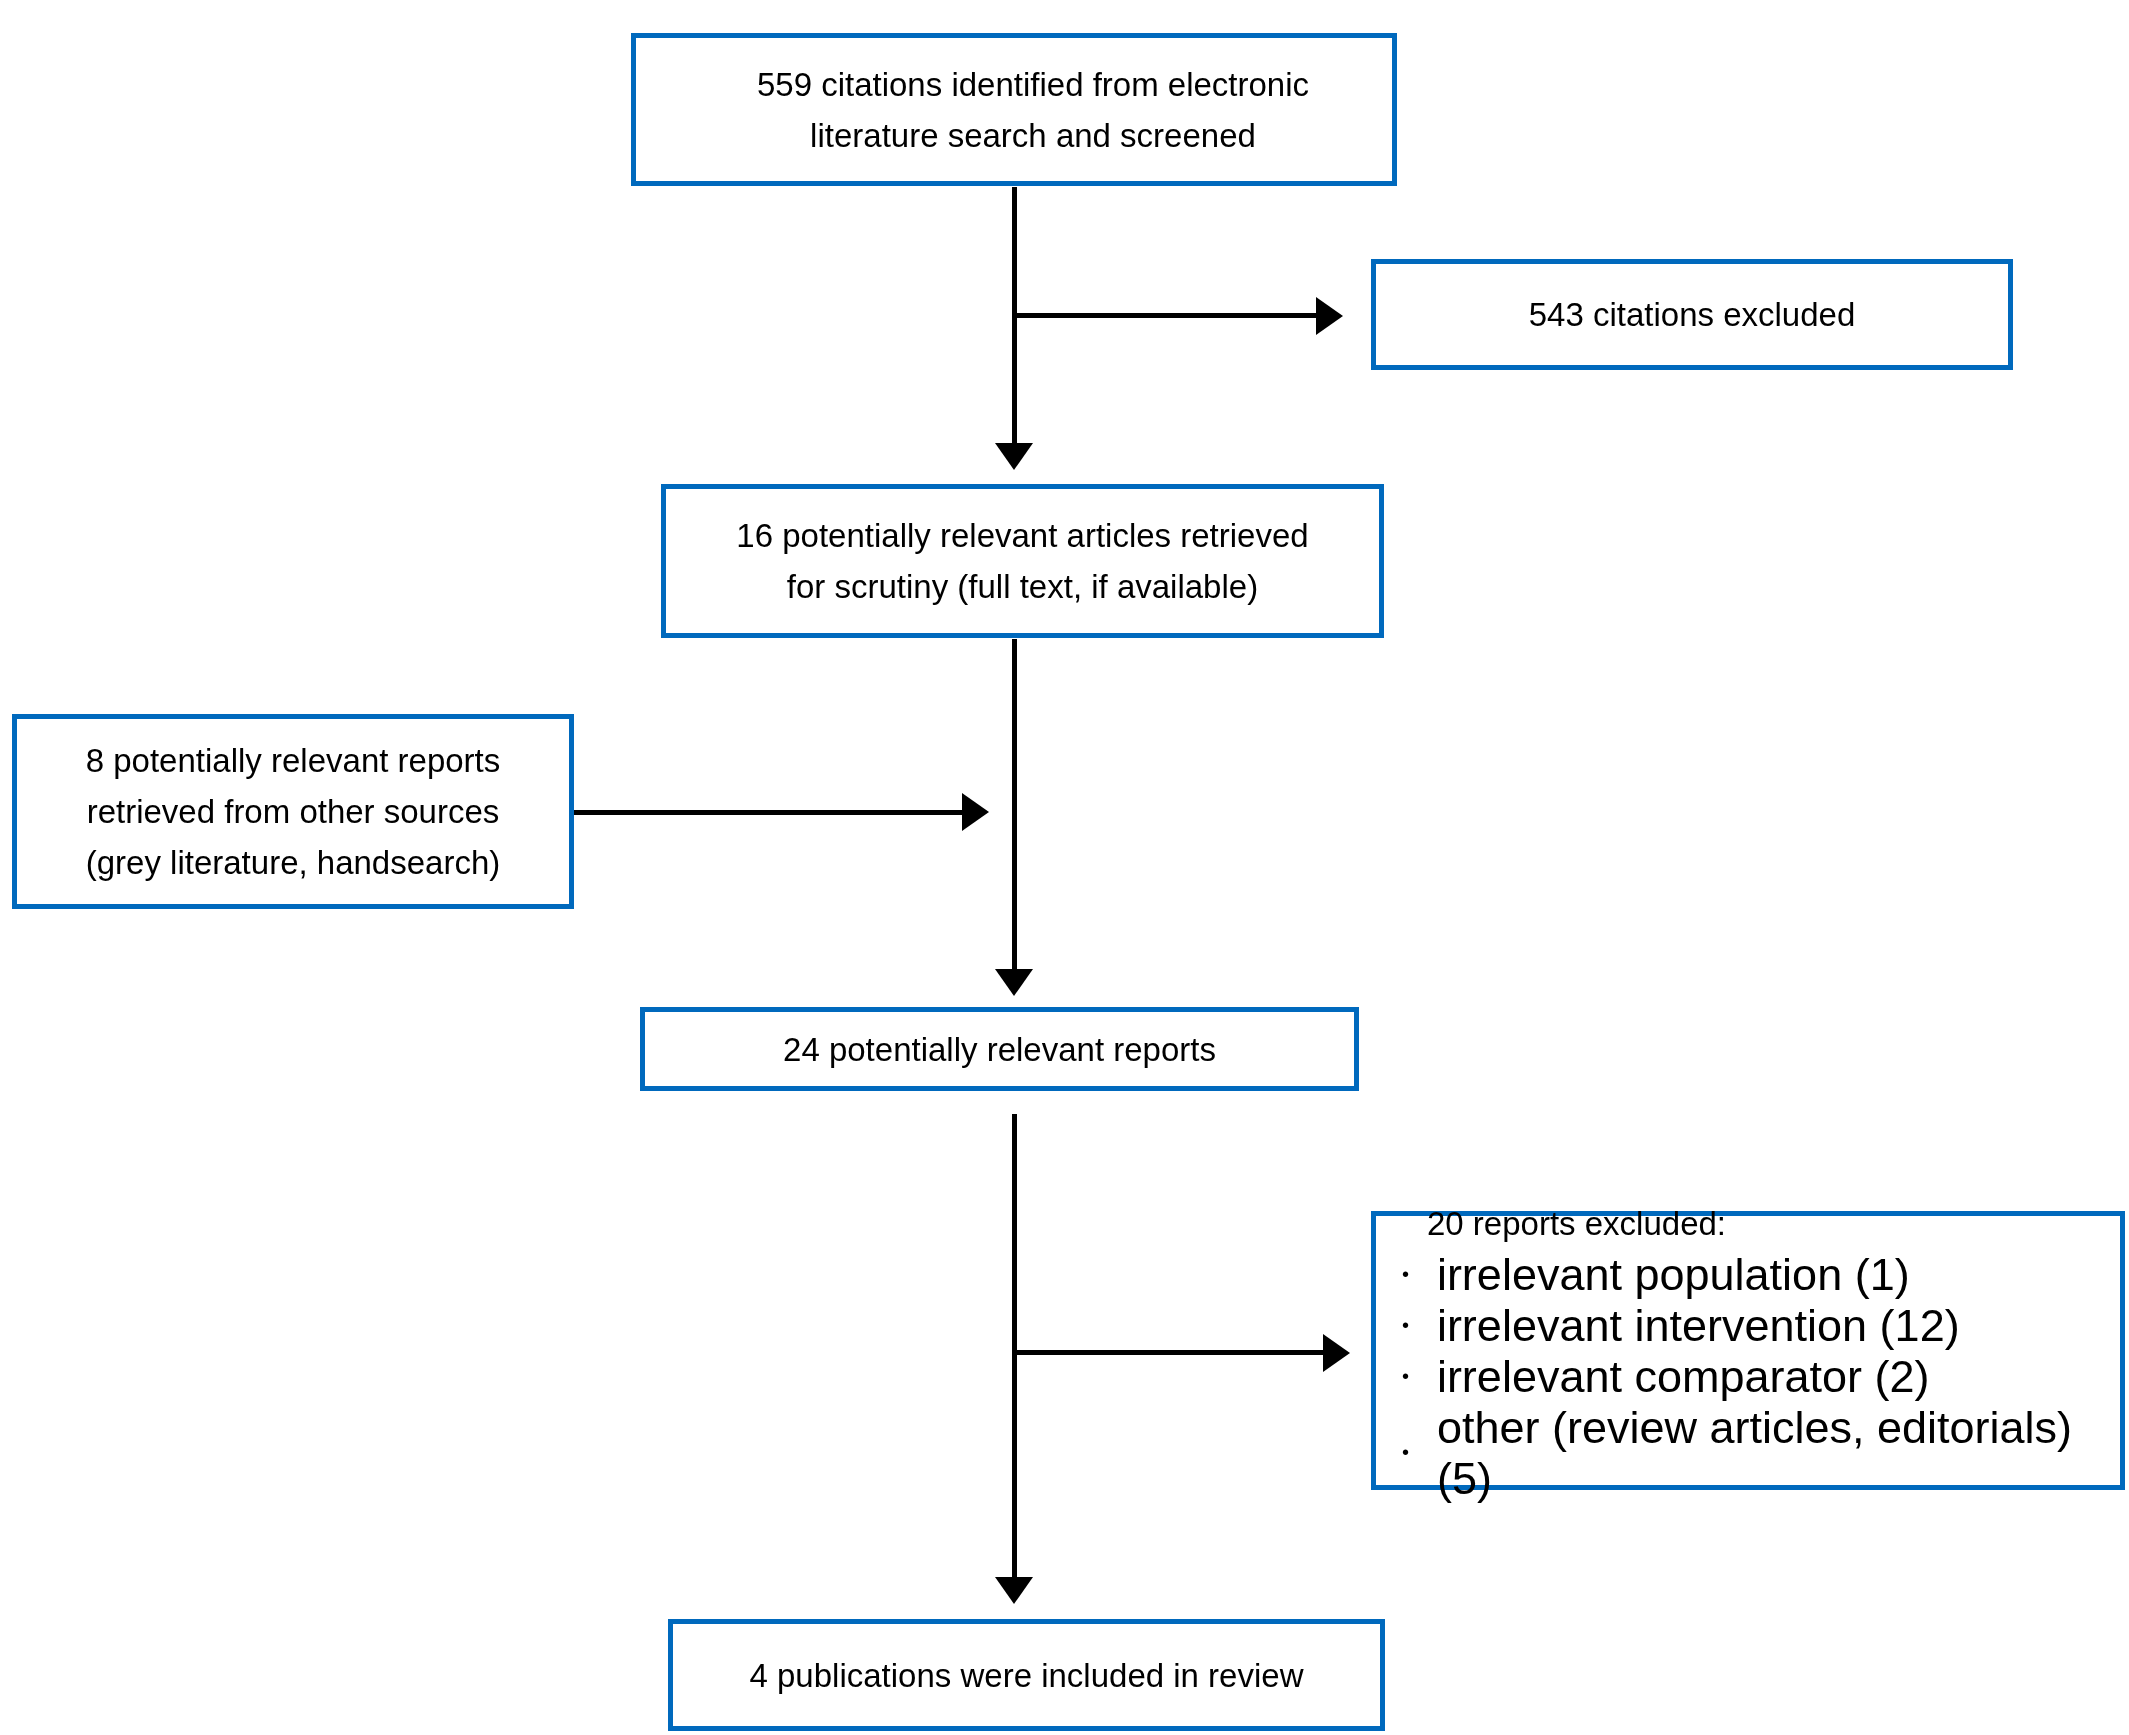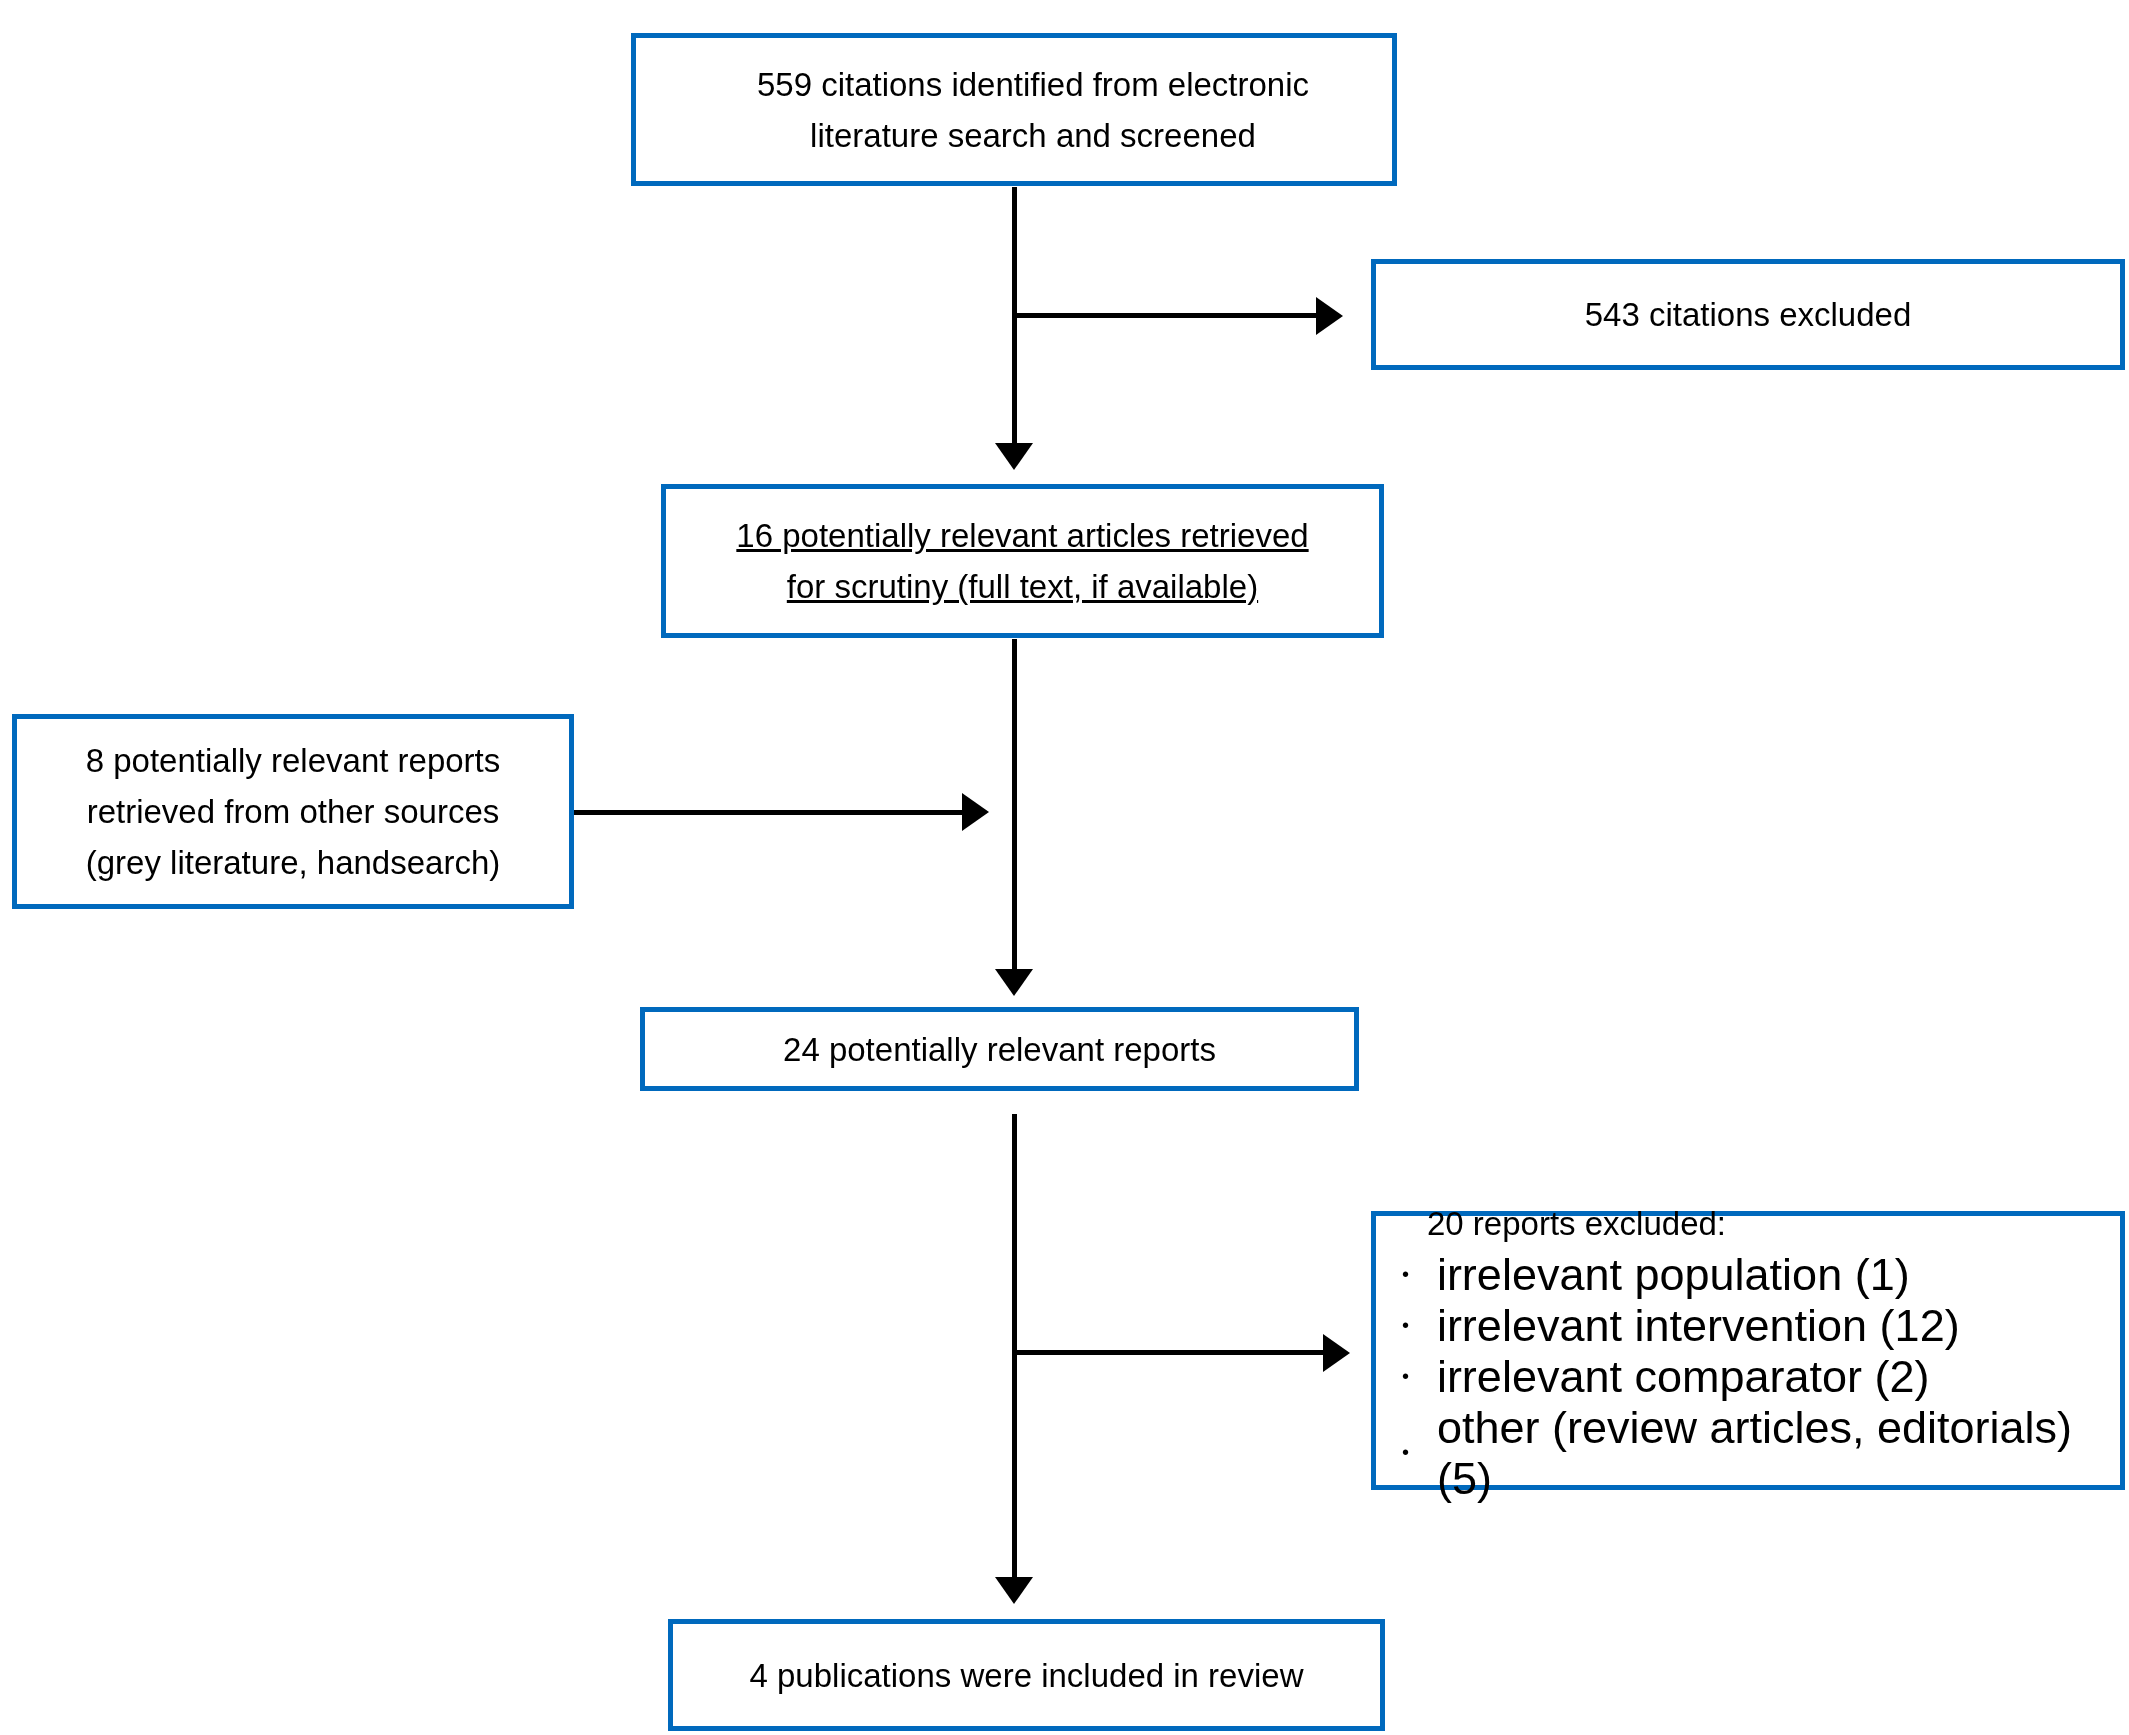"543 citations excluded" div.box { width: 754px -> 642px }
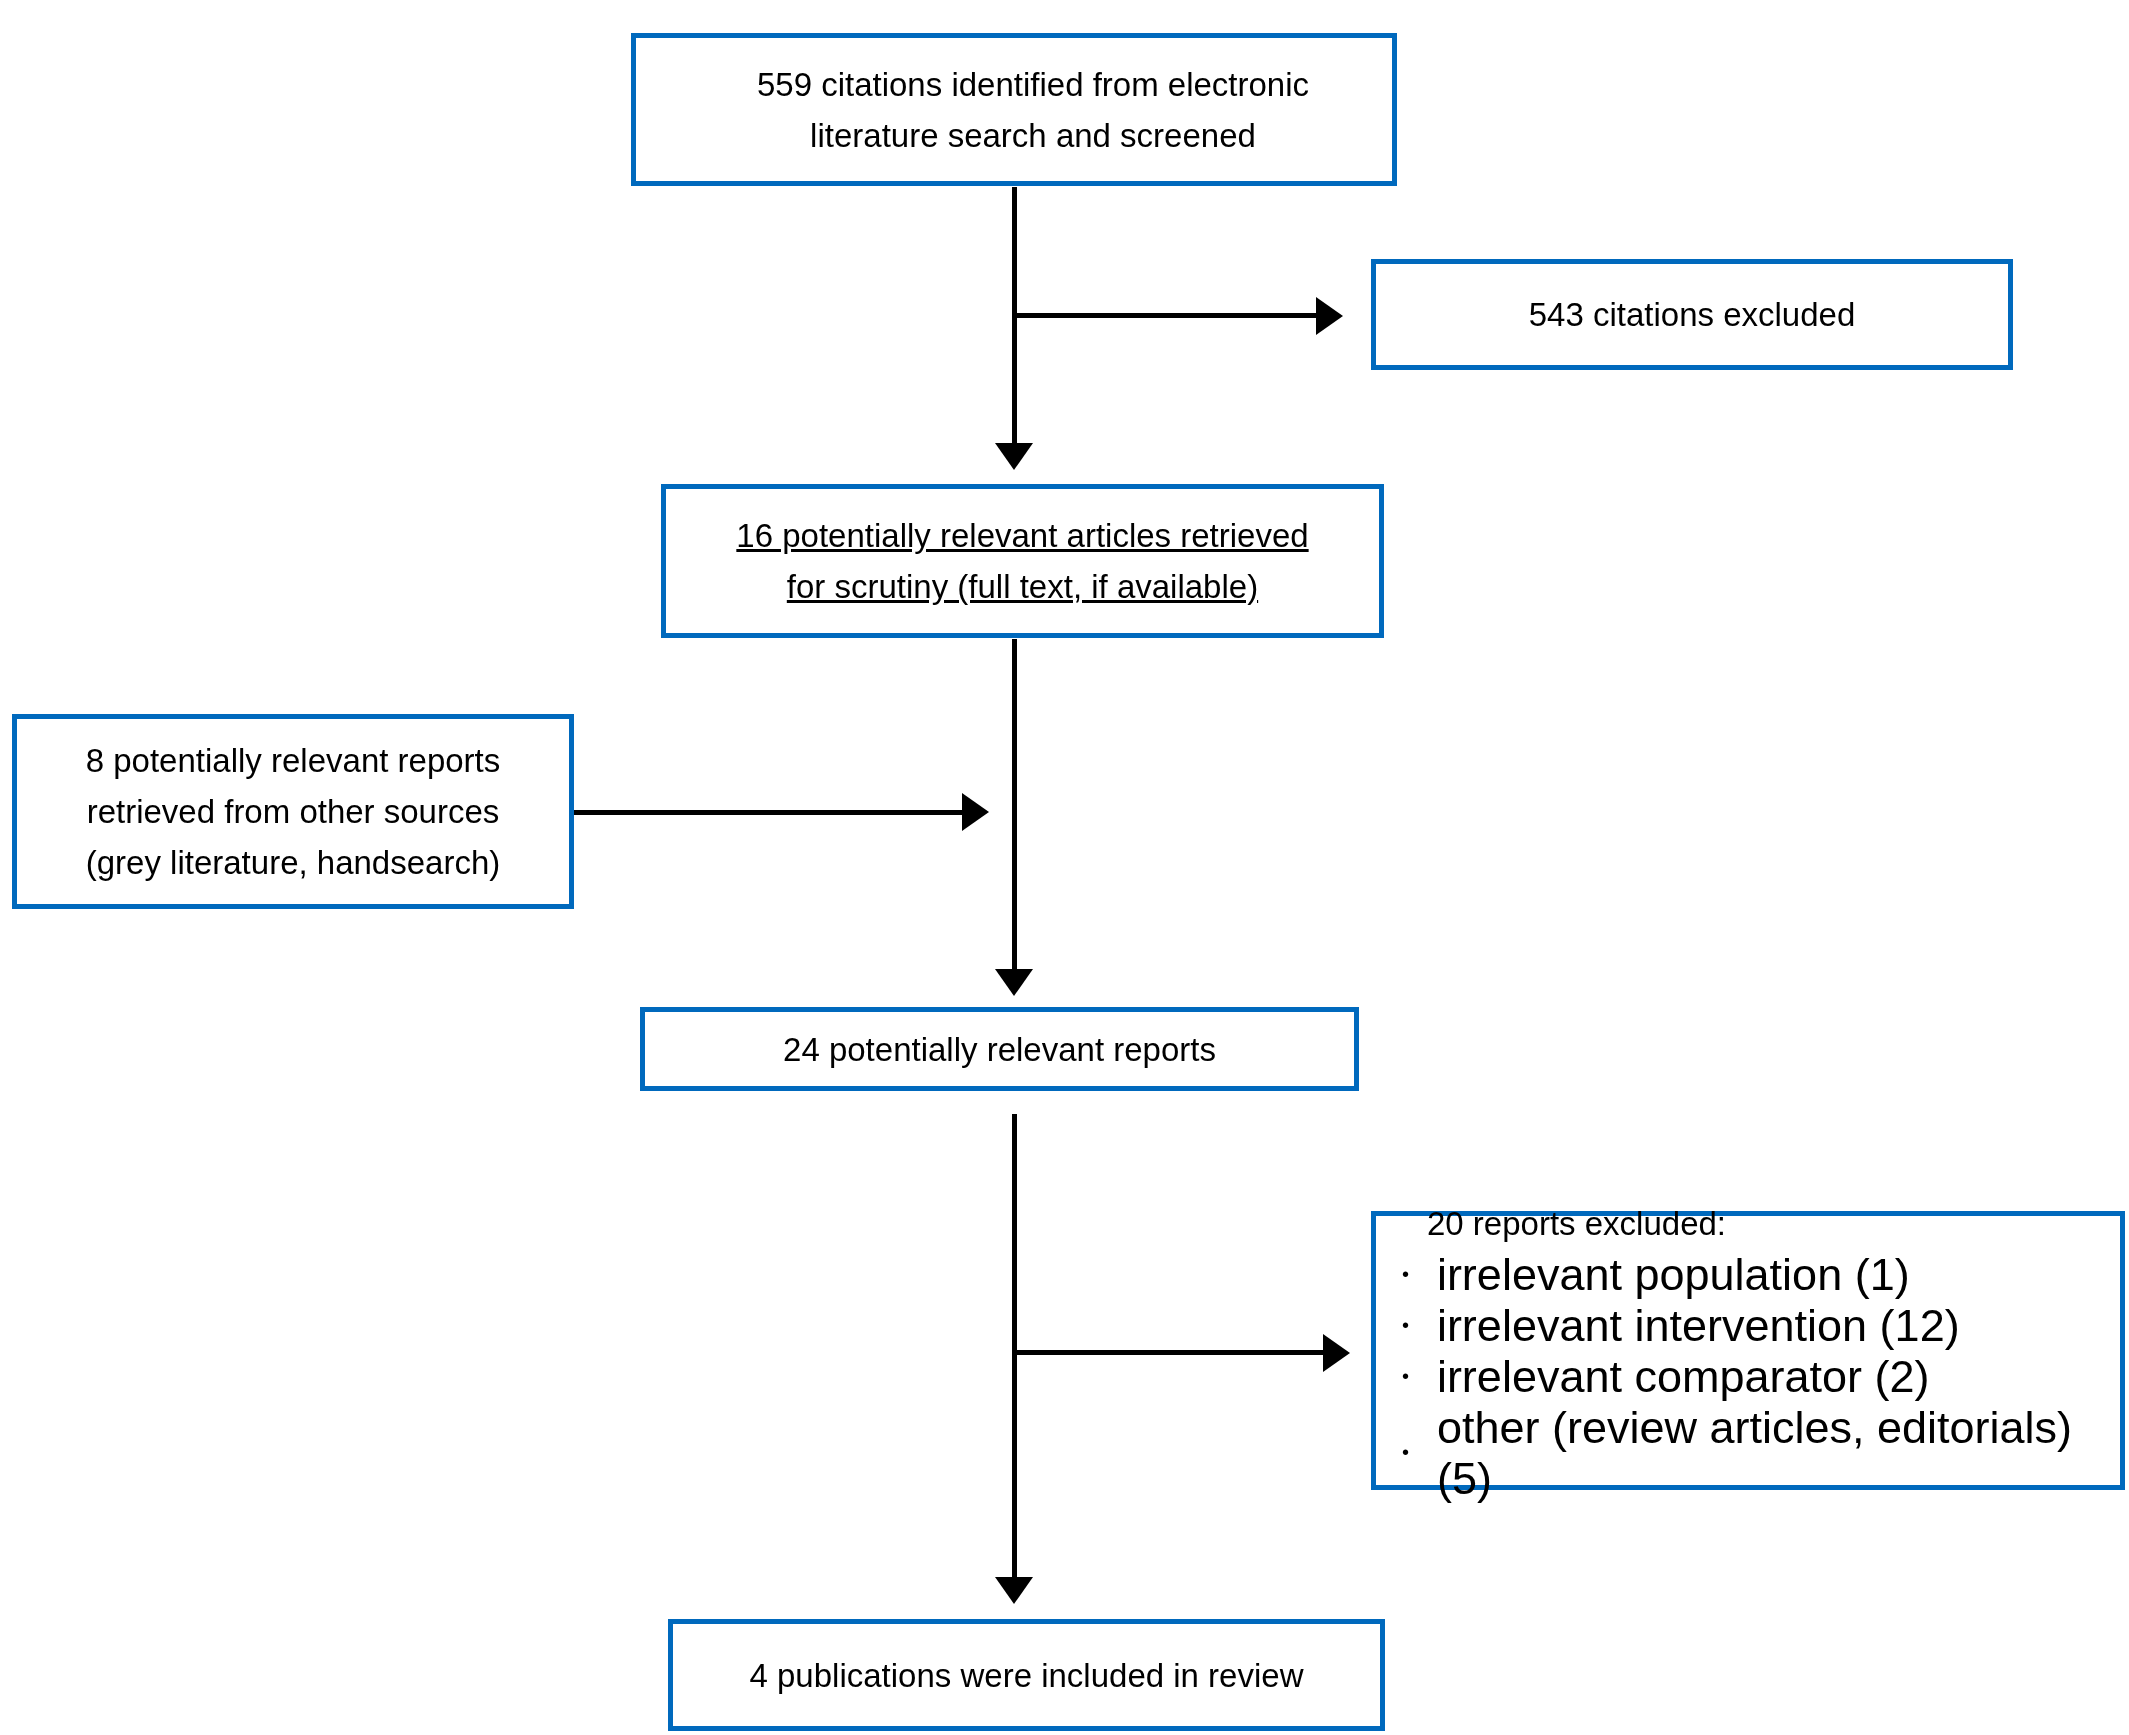"16 potentially relevant articles" div.box { text-decoration: underline -> none }
